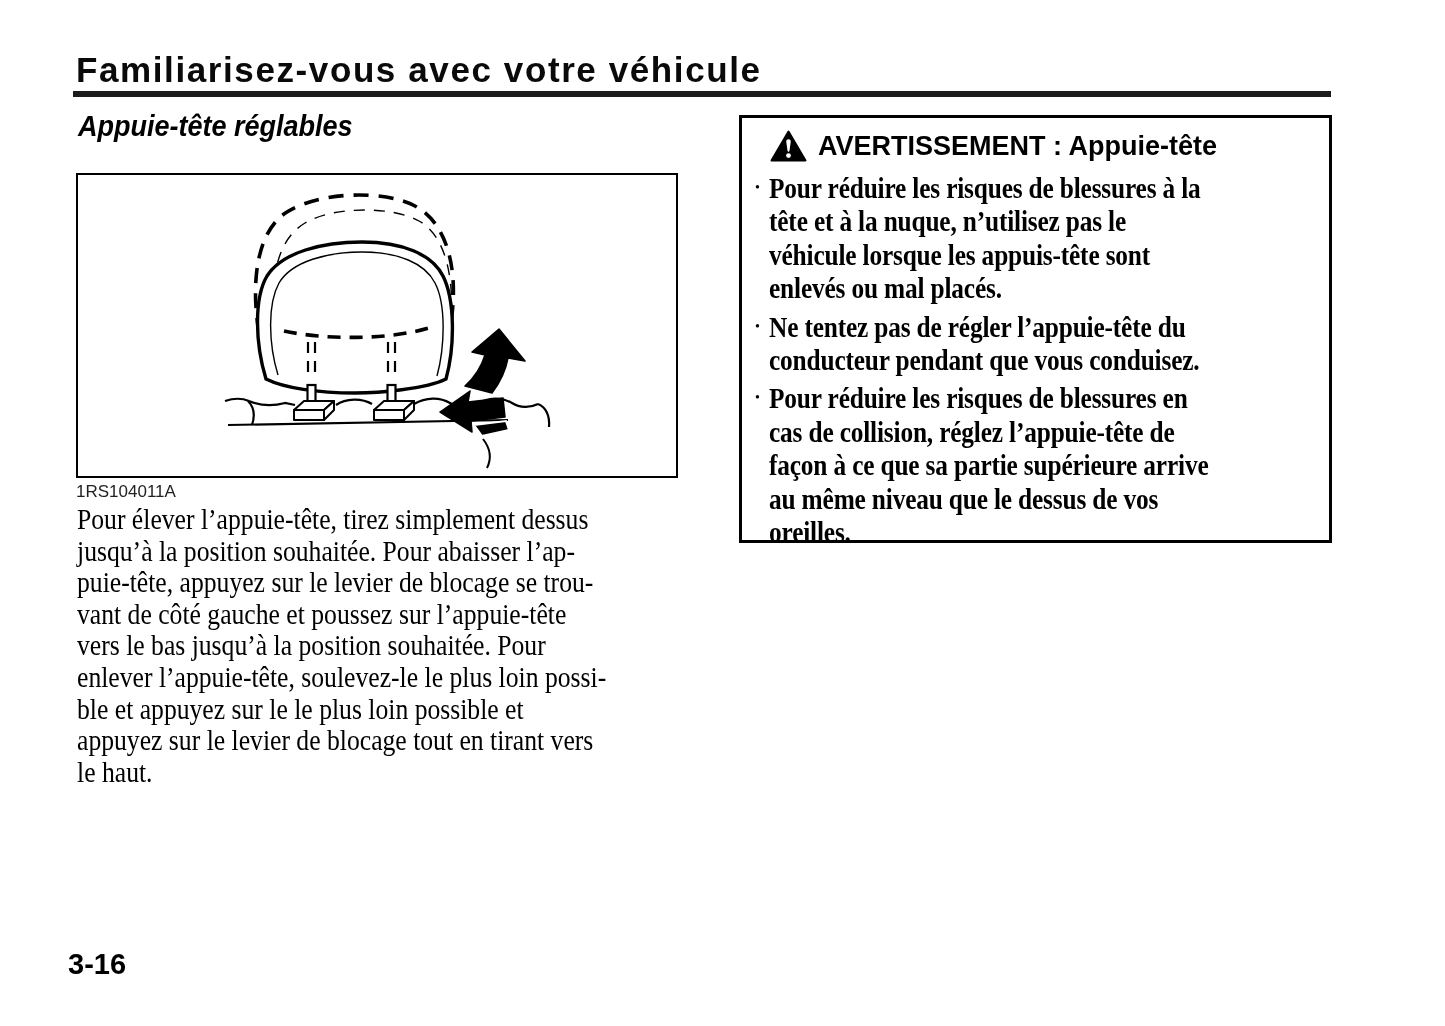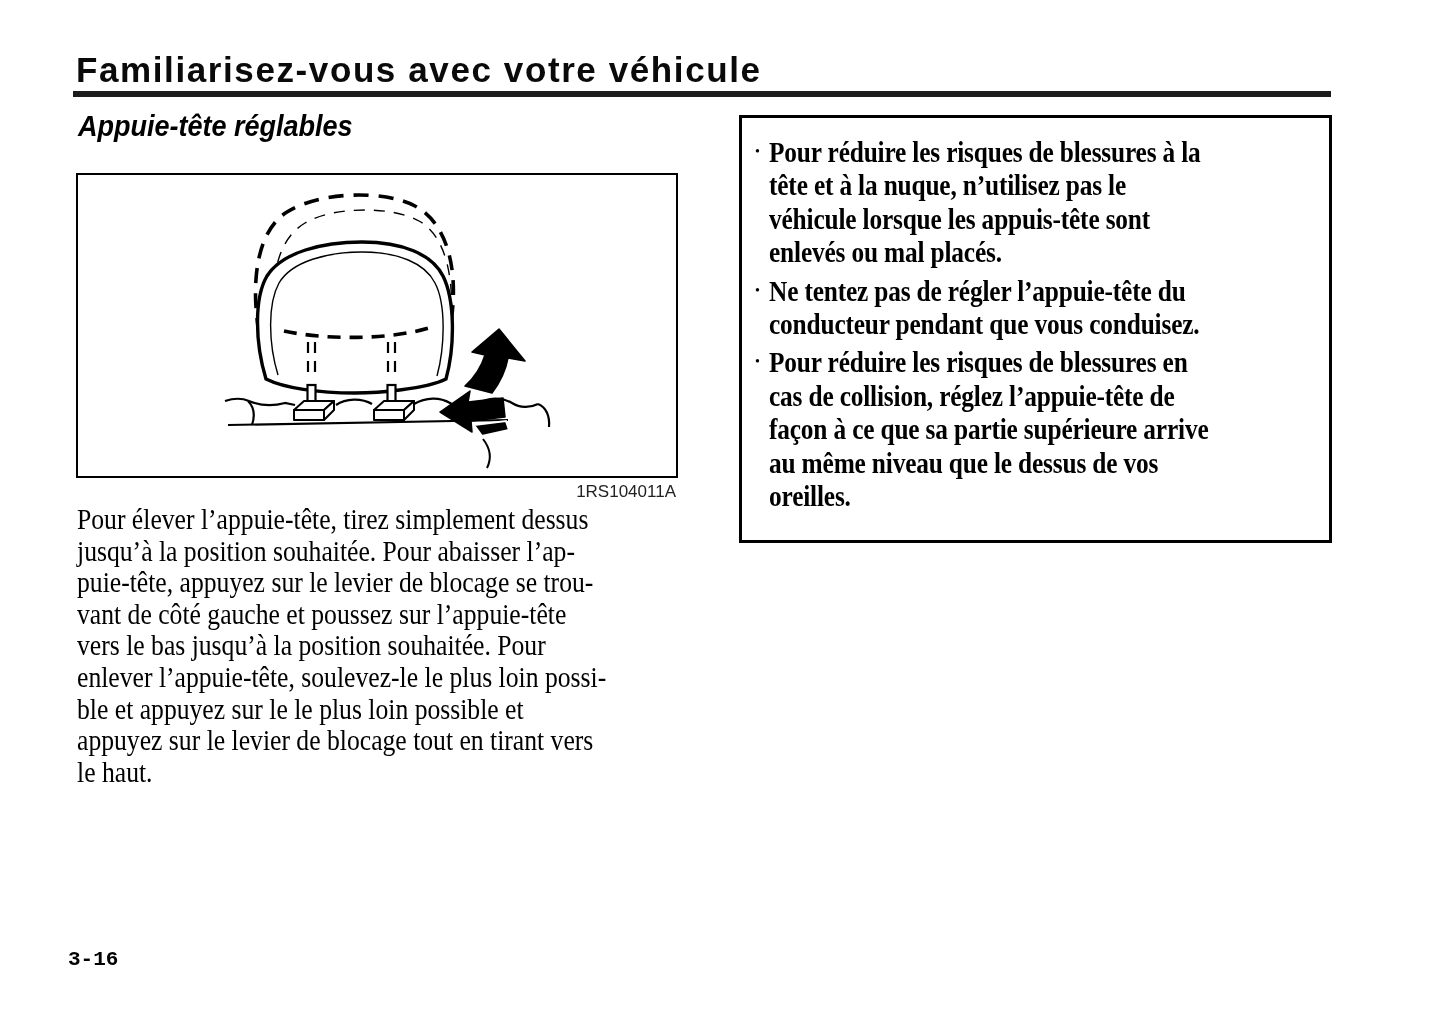"AVERTISSEMENT : Appuie-tête" div.warning-titlebar { html: none -> <div> <svg> <path></path> <path></path> <circle></circle> </svg> <span>AVERTISSEMENT : Appuie-tête</span> </div> }
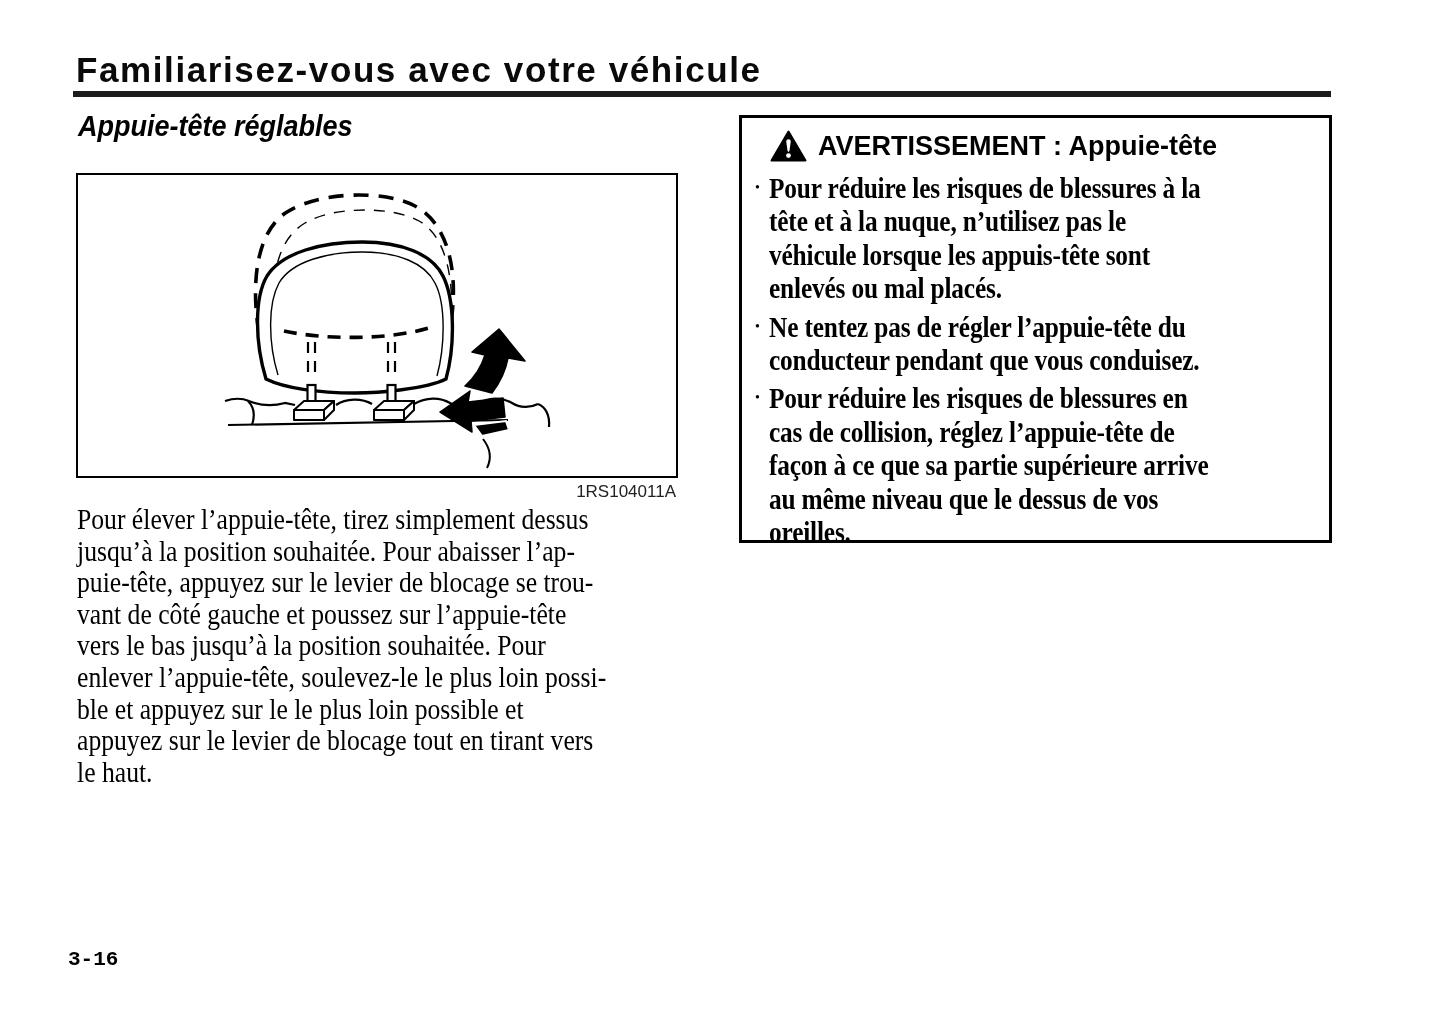"1RS104011A" .figure-caption { text-align: right -> left }
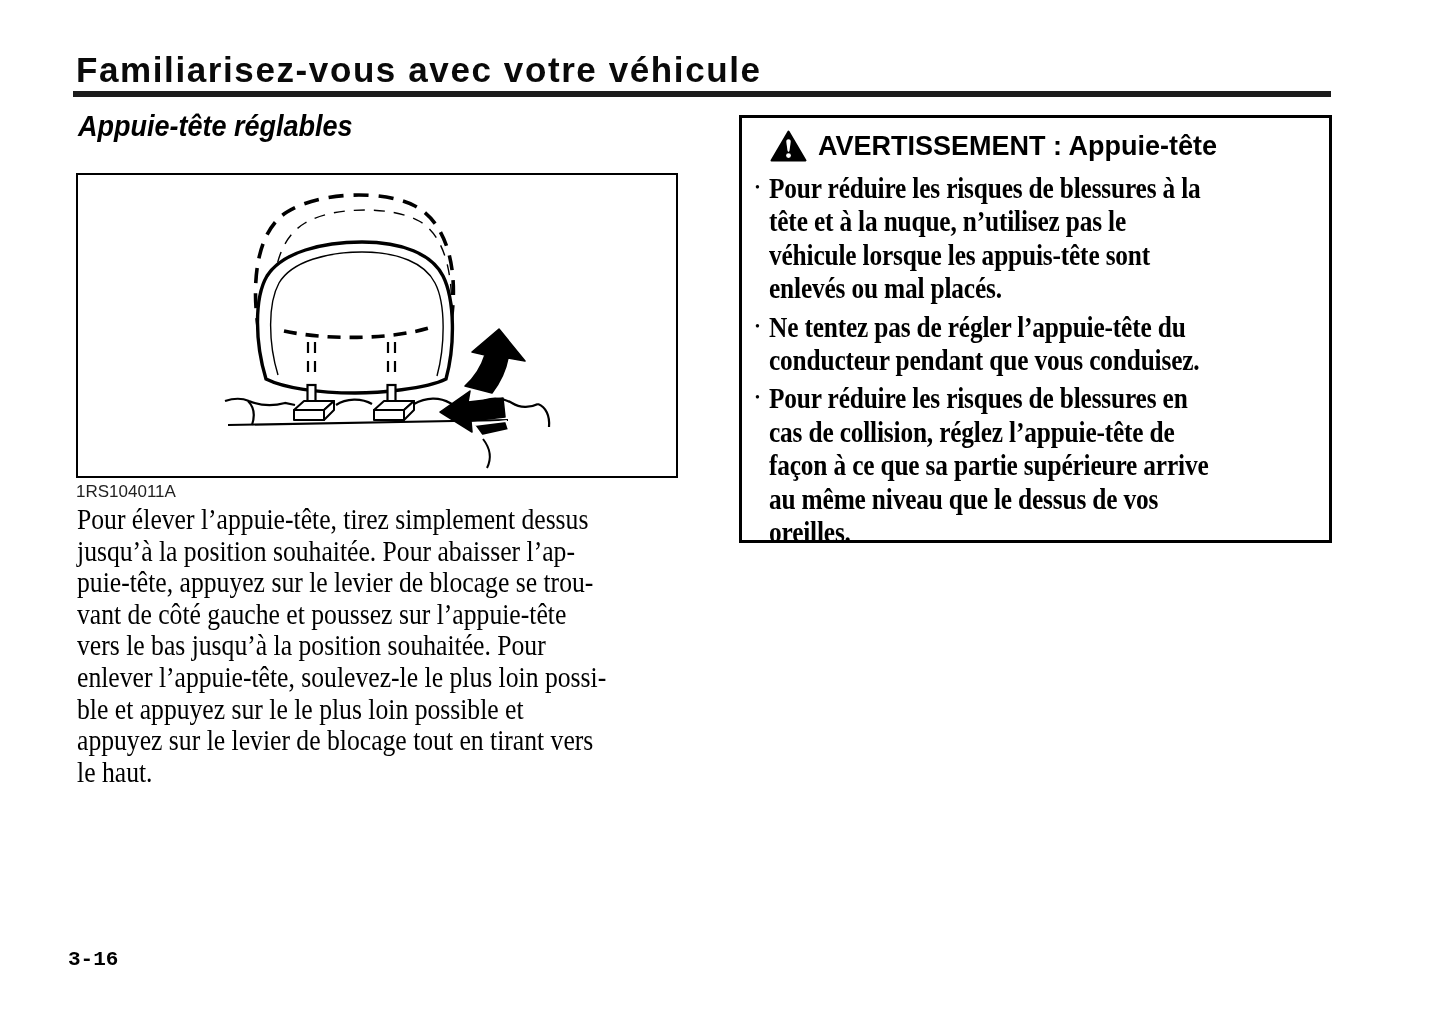"3-16" .page-number { font-family: Liberation Mono, monospace -> Liberation Sans, sans-serif; font-size: 21px -> 29px }
